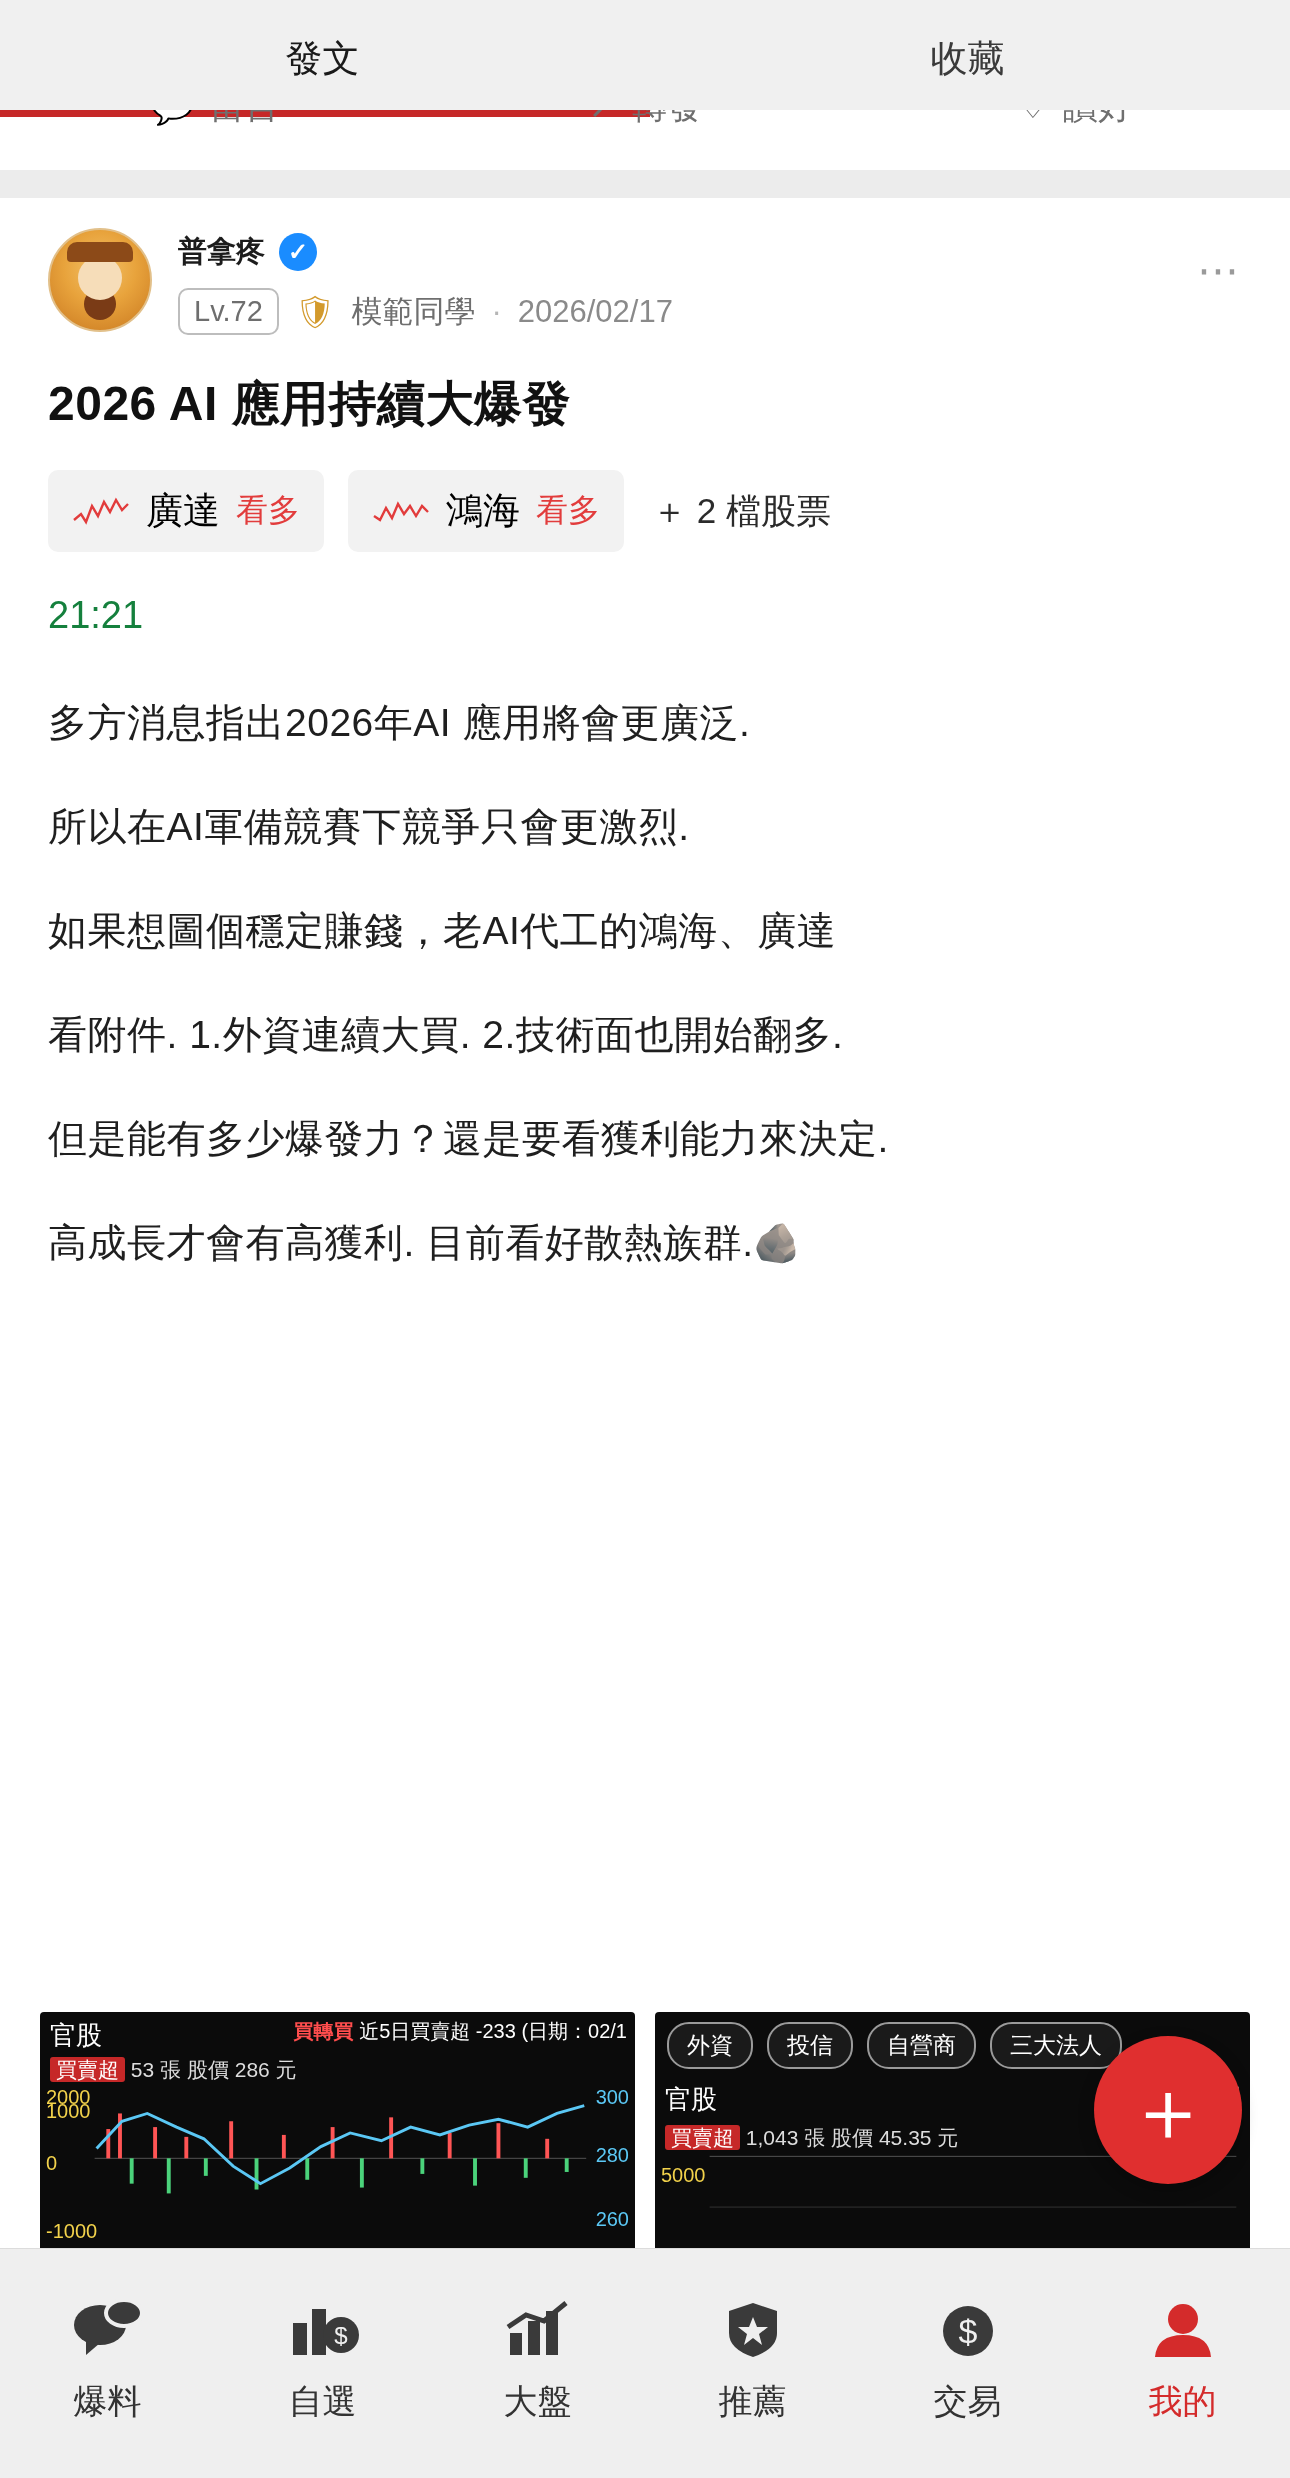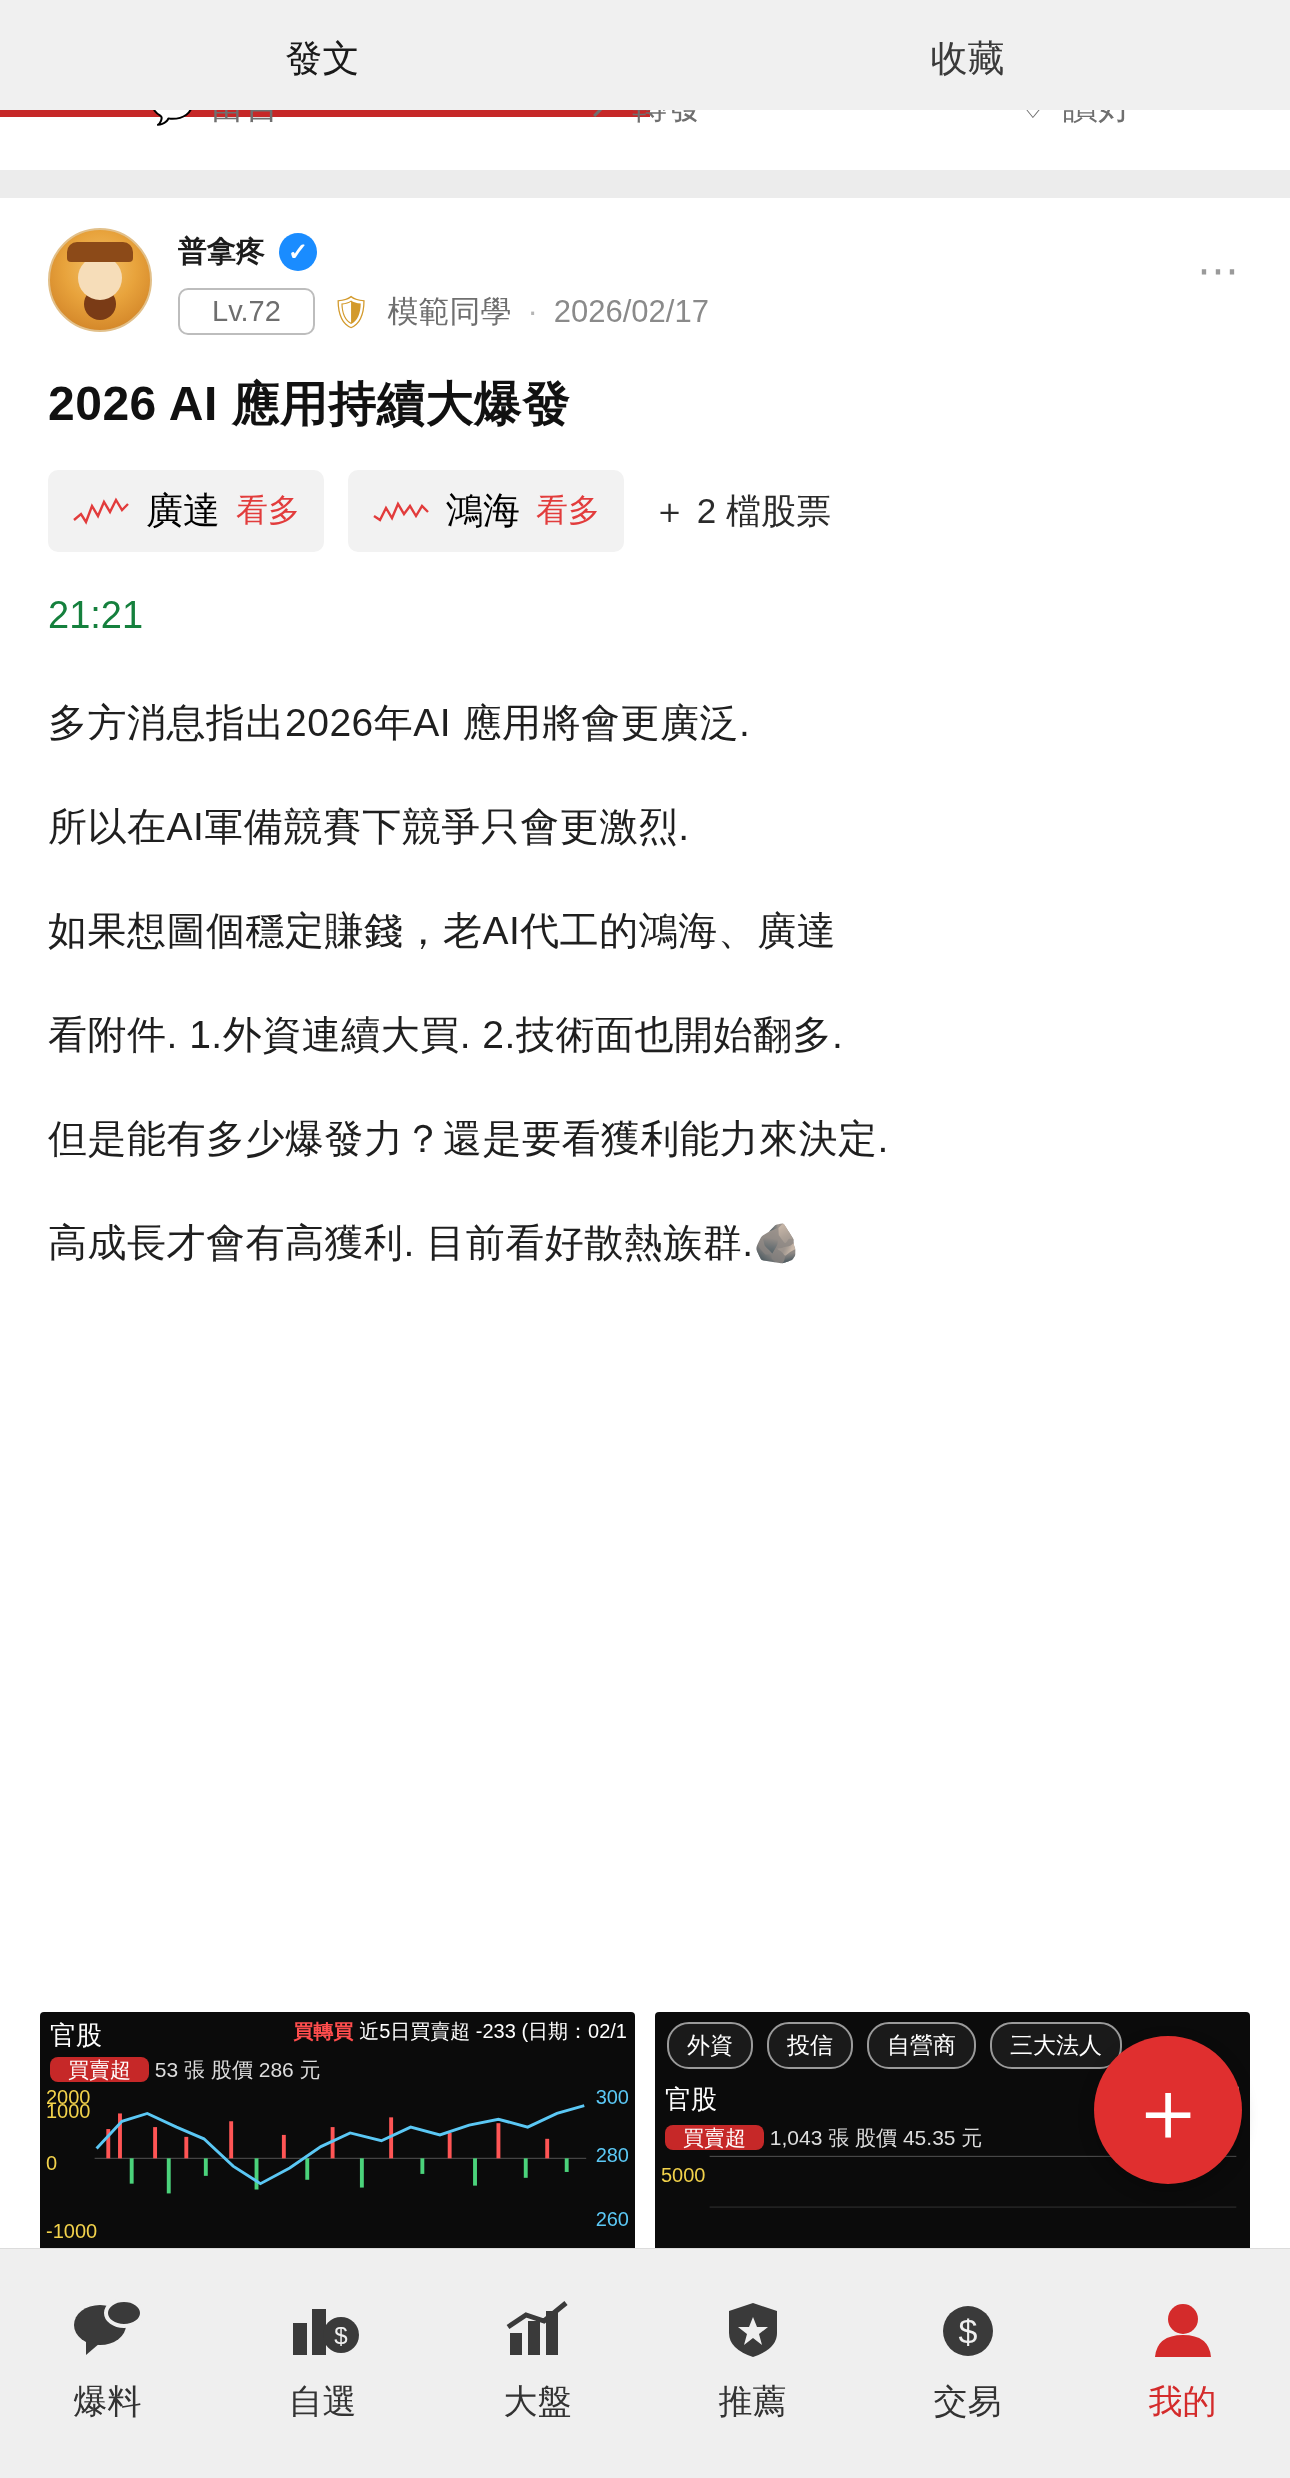"Lv.72" .lv-badge { padding: 5px 32px -> 5px 14px }
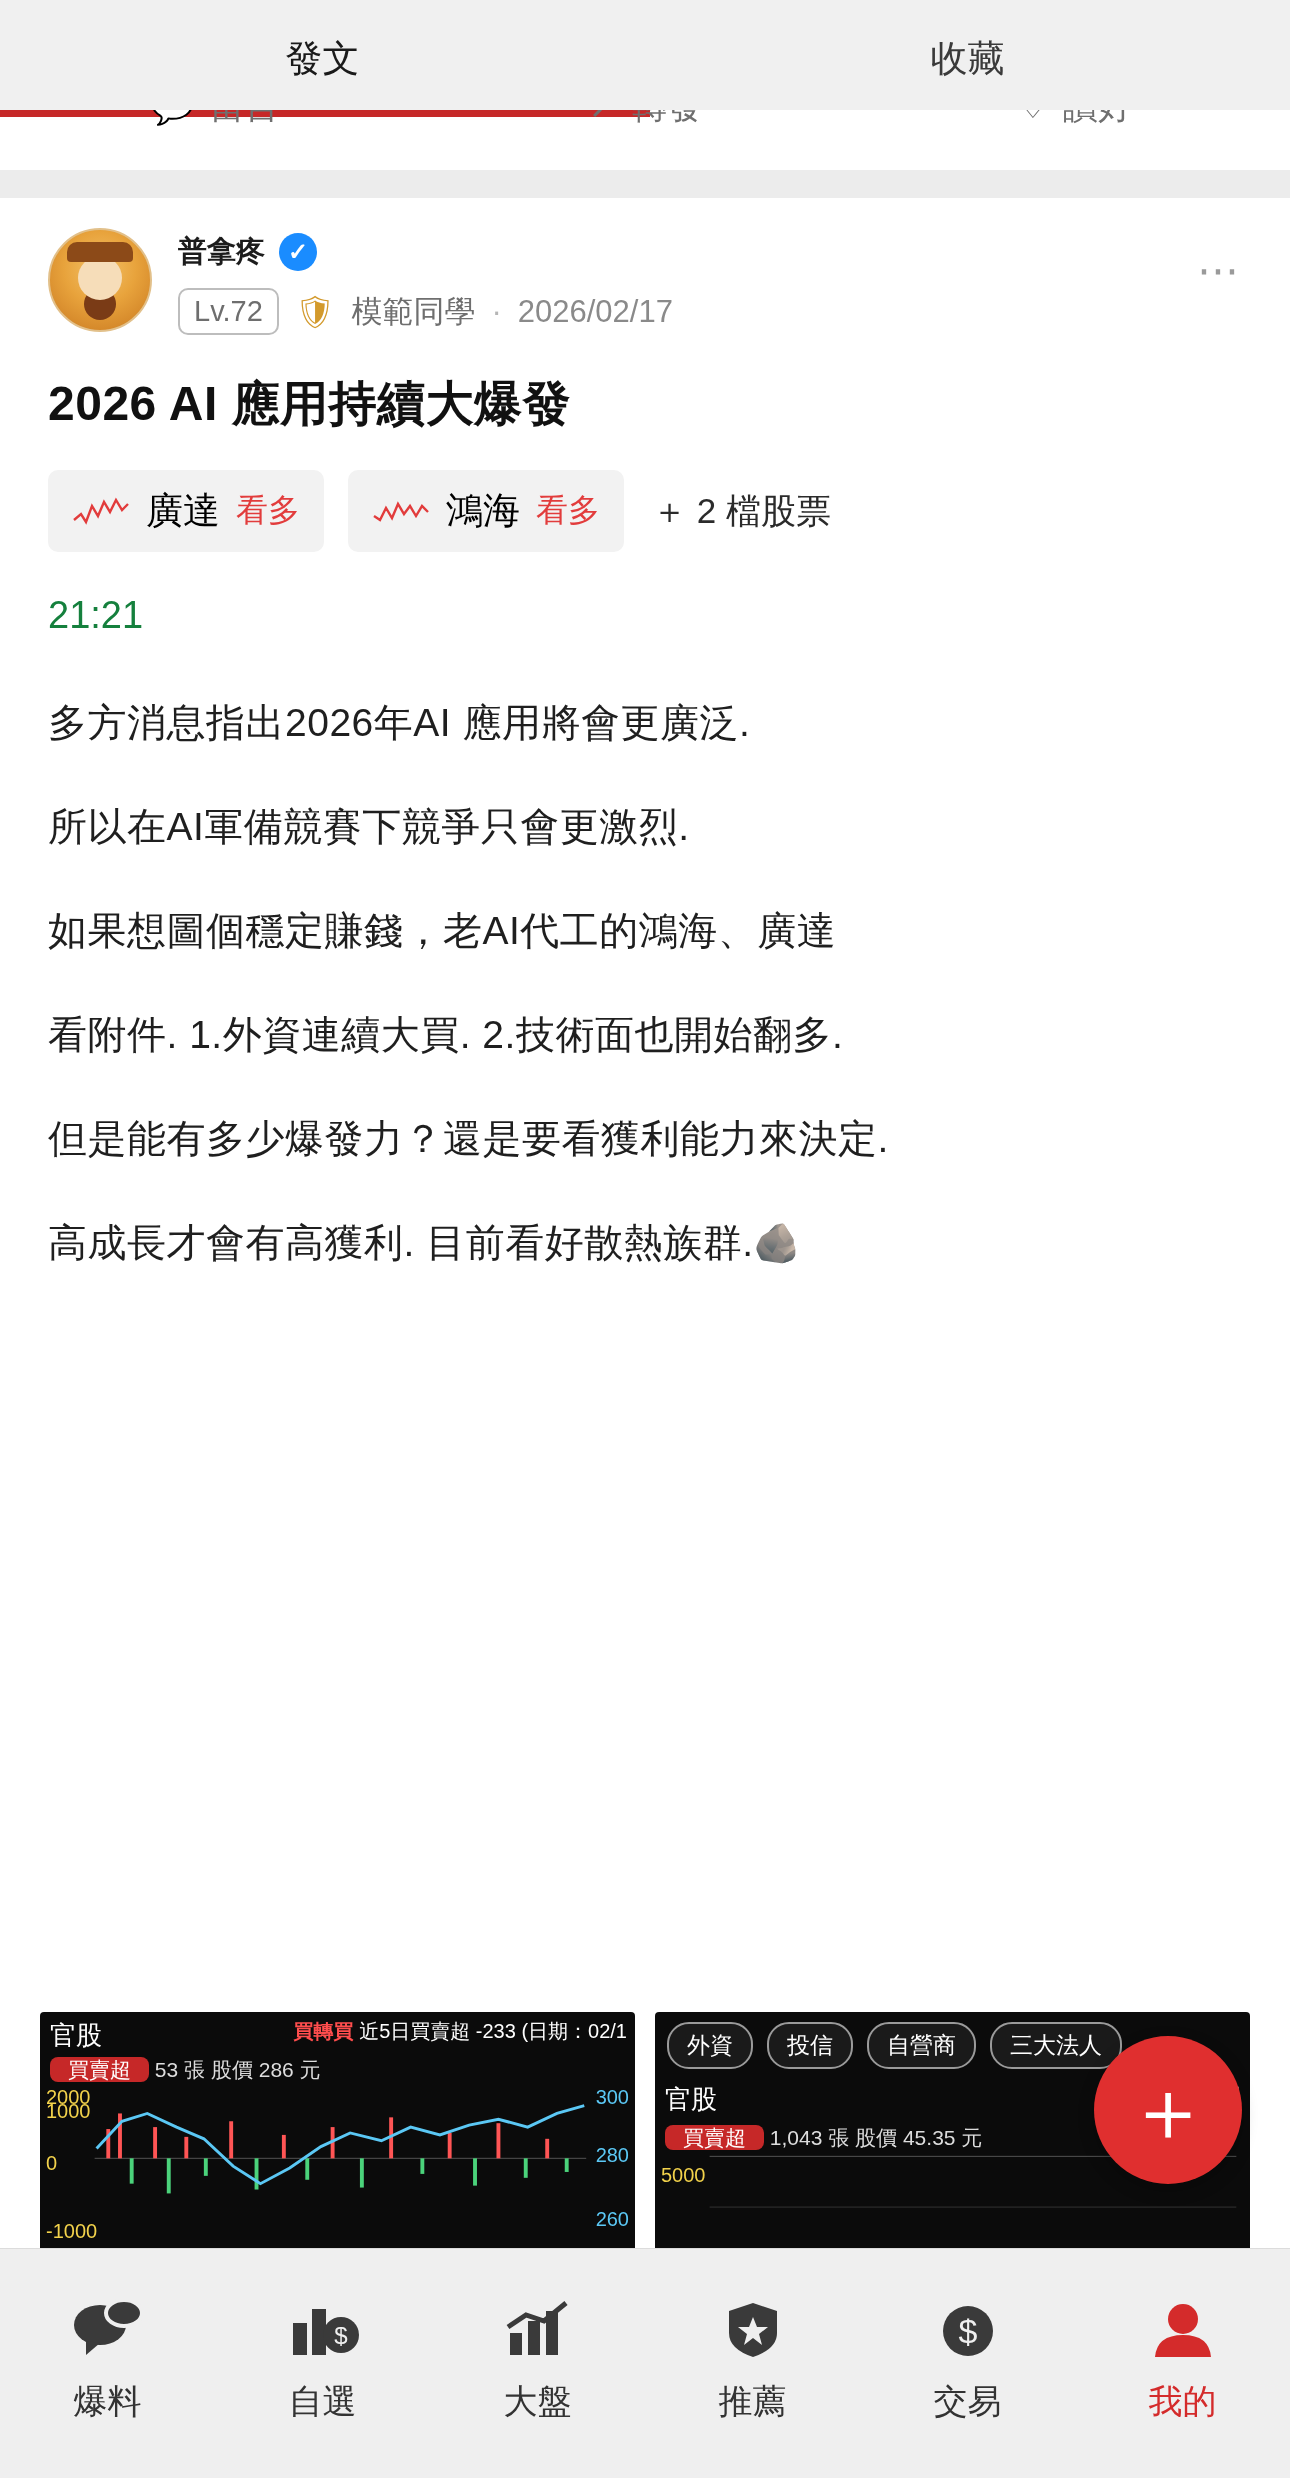"買賣超" .attach-sub .tagred { border-radius: 8px -> 3px; padding: 1px 18px -> 1px 6px }
